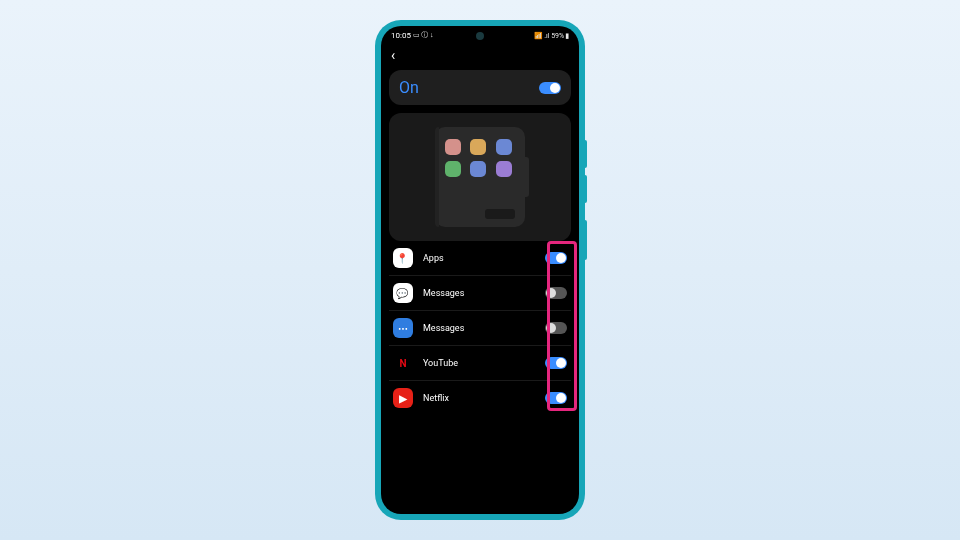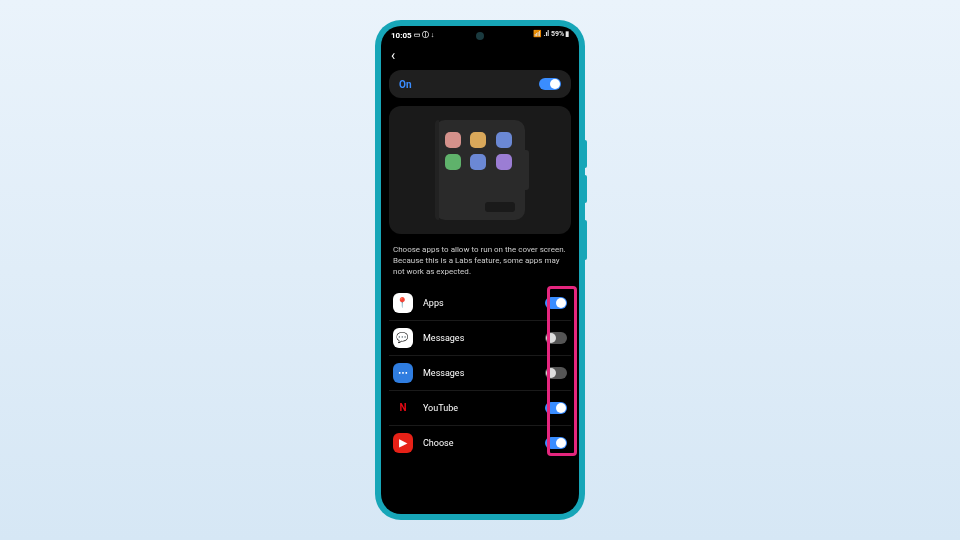"10:05" .status-bar { align-items: flex-start -> flex-end; font-weight: 700 -> 400 }
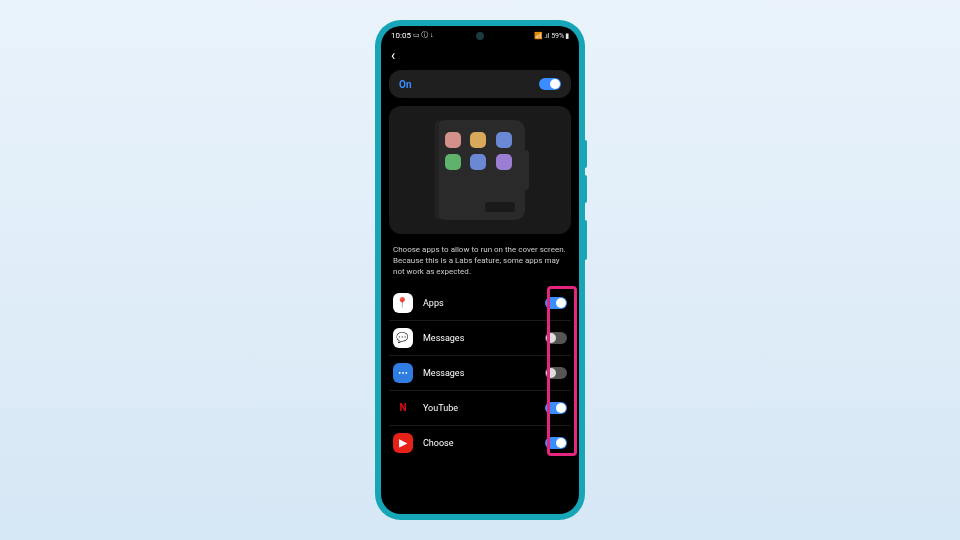"On" .master-label { font-size: 10px -> 16px; font-weight: 700 -> 400 }
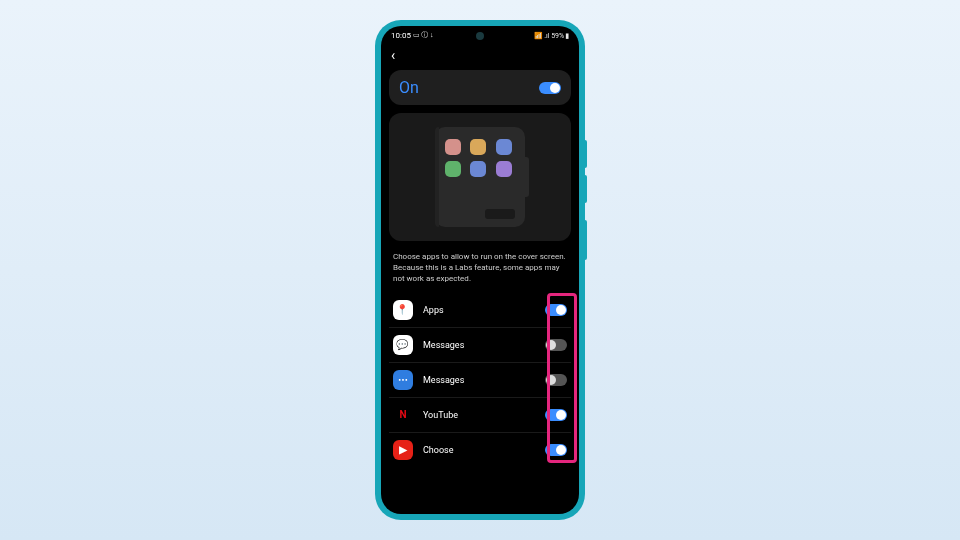"Choose apps to allow to" div.description { html: <div>Choose apps to allow to run on the cover screen. Because this is a Labs feature, some apps may not work as expected.</div> -> none }
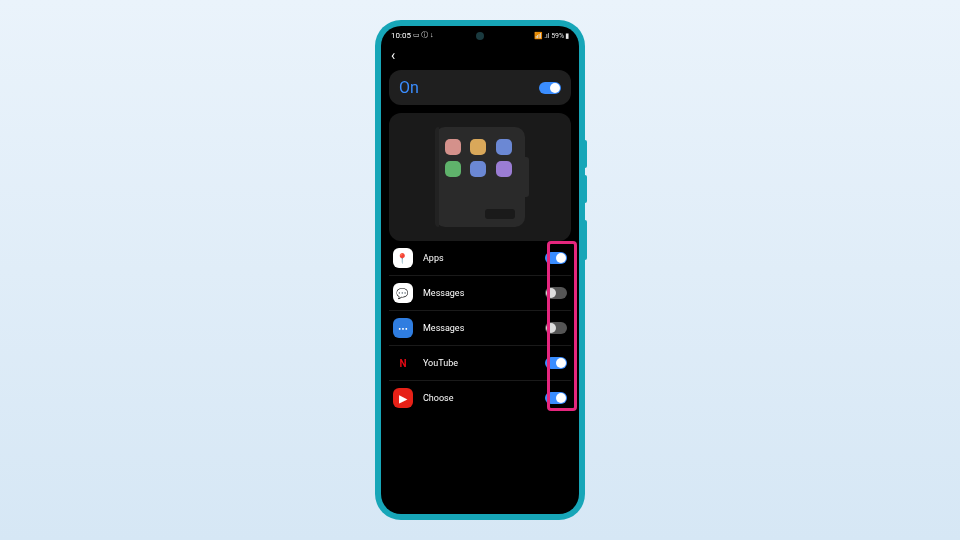"Choose" span.app-label { text: Choose -> Netflix }
